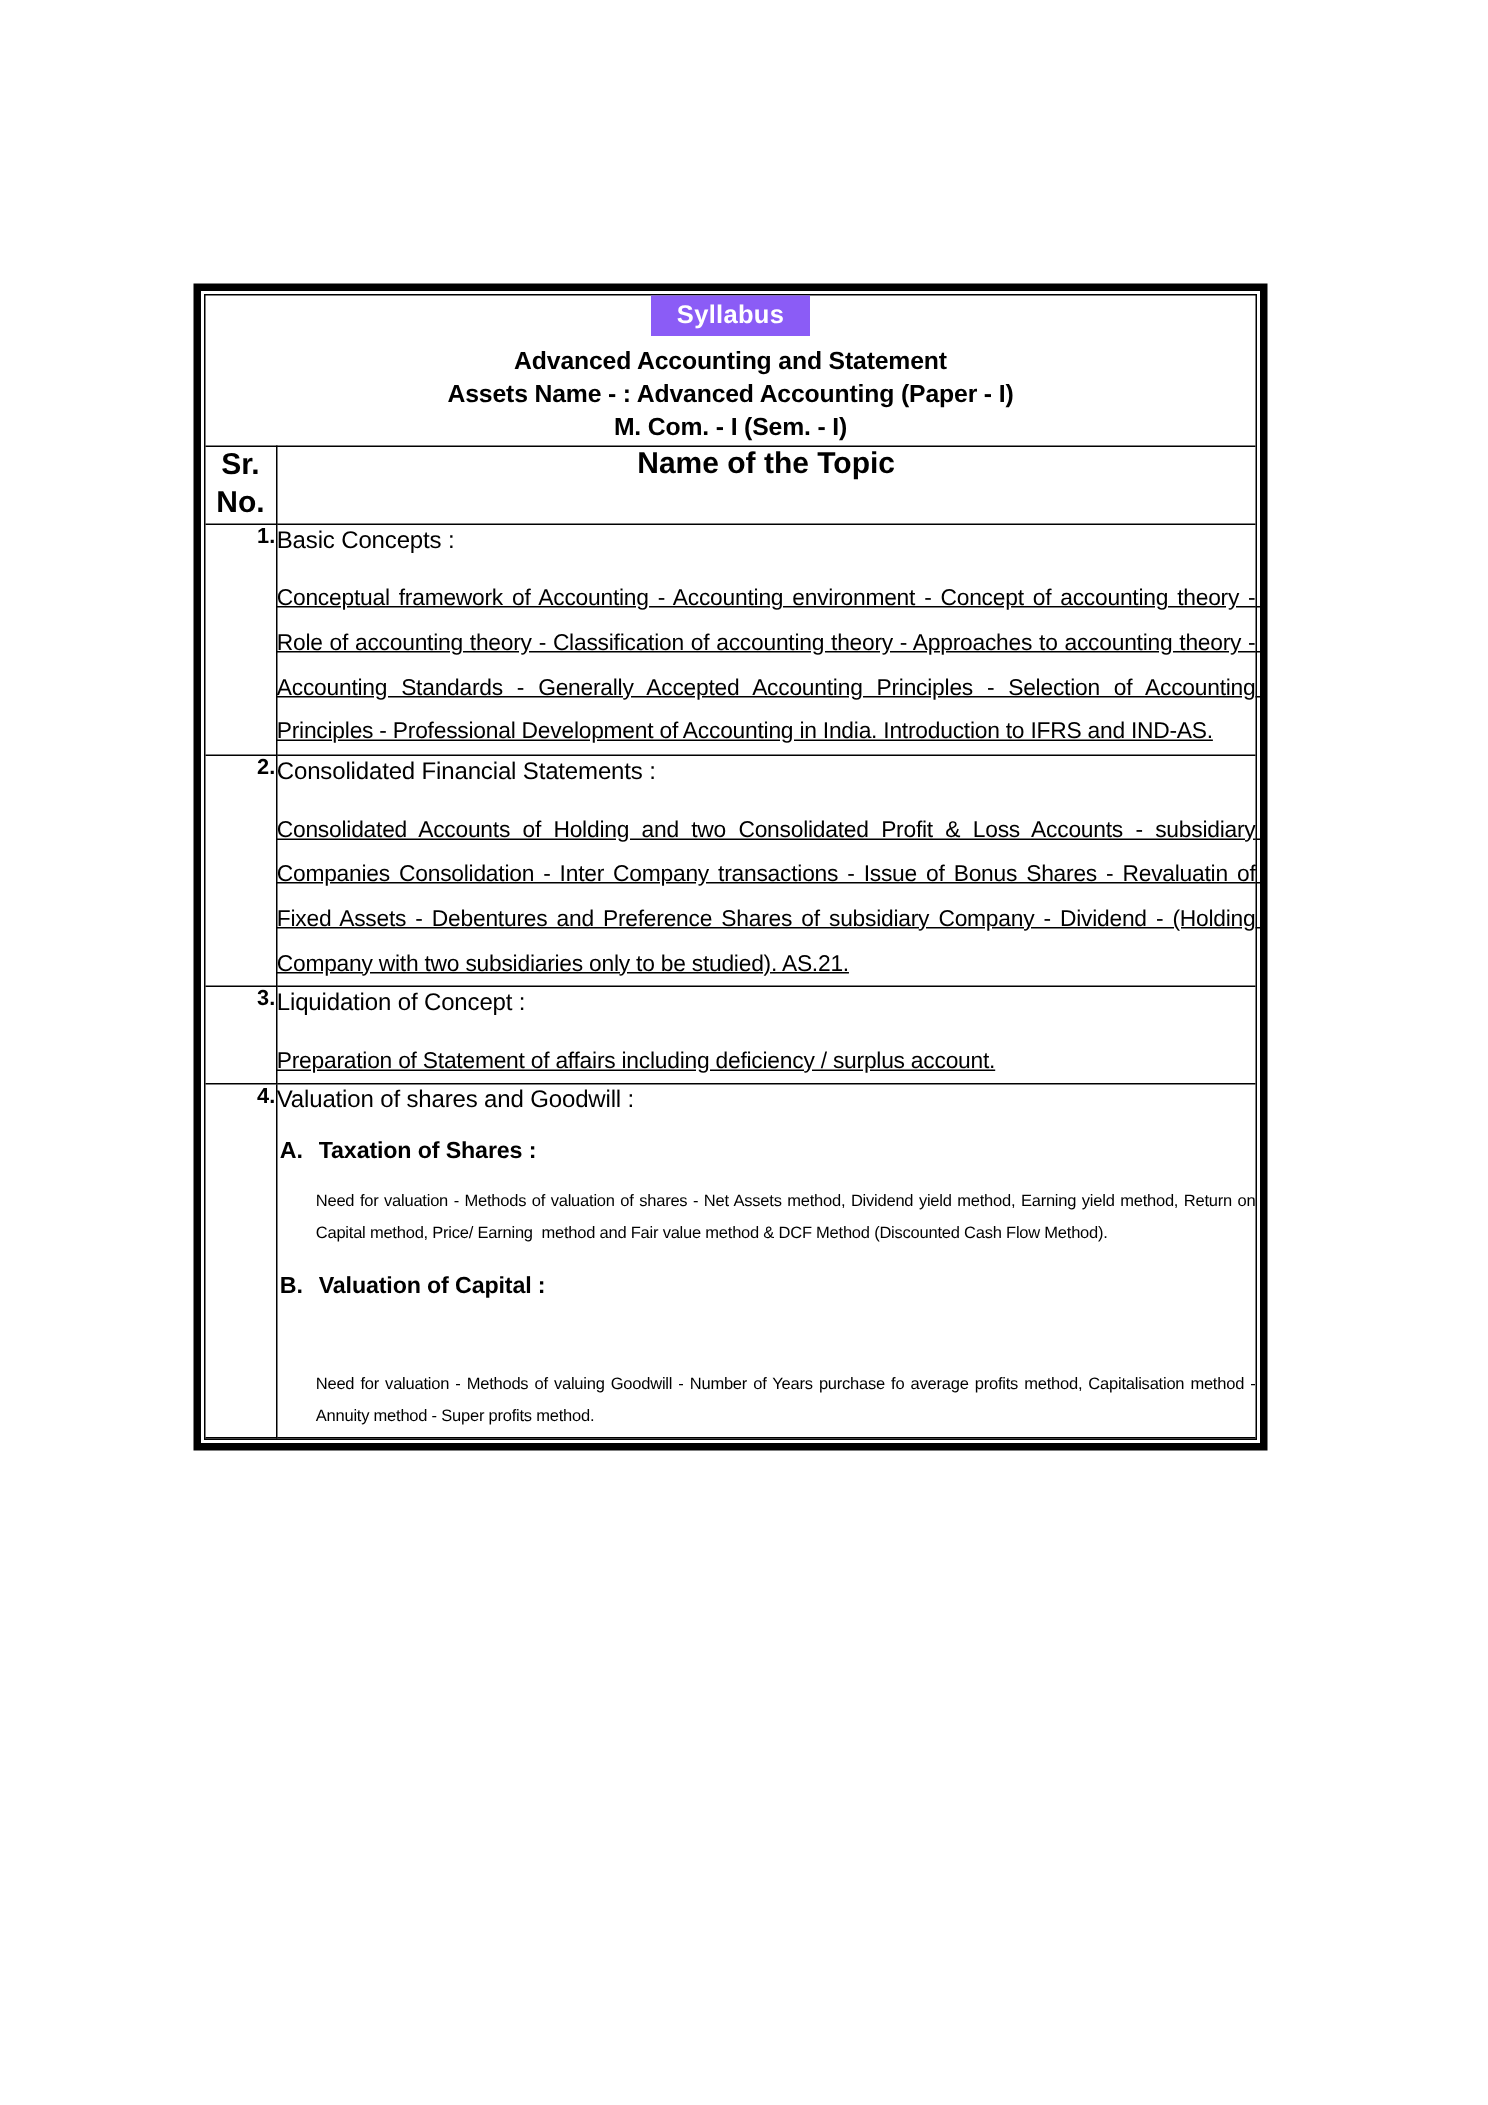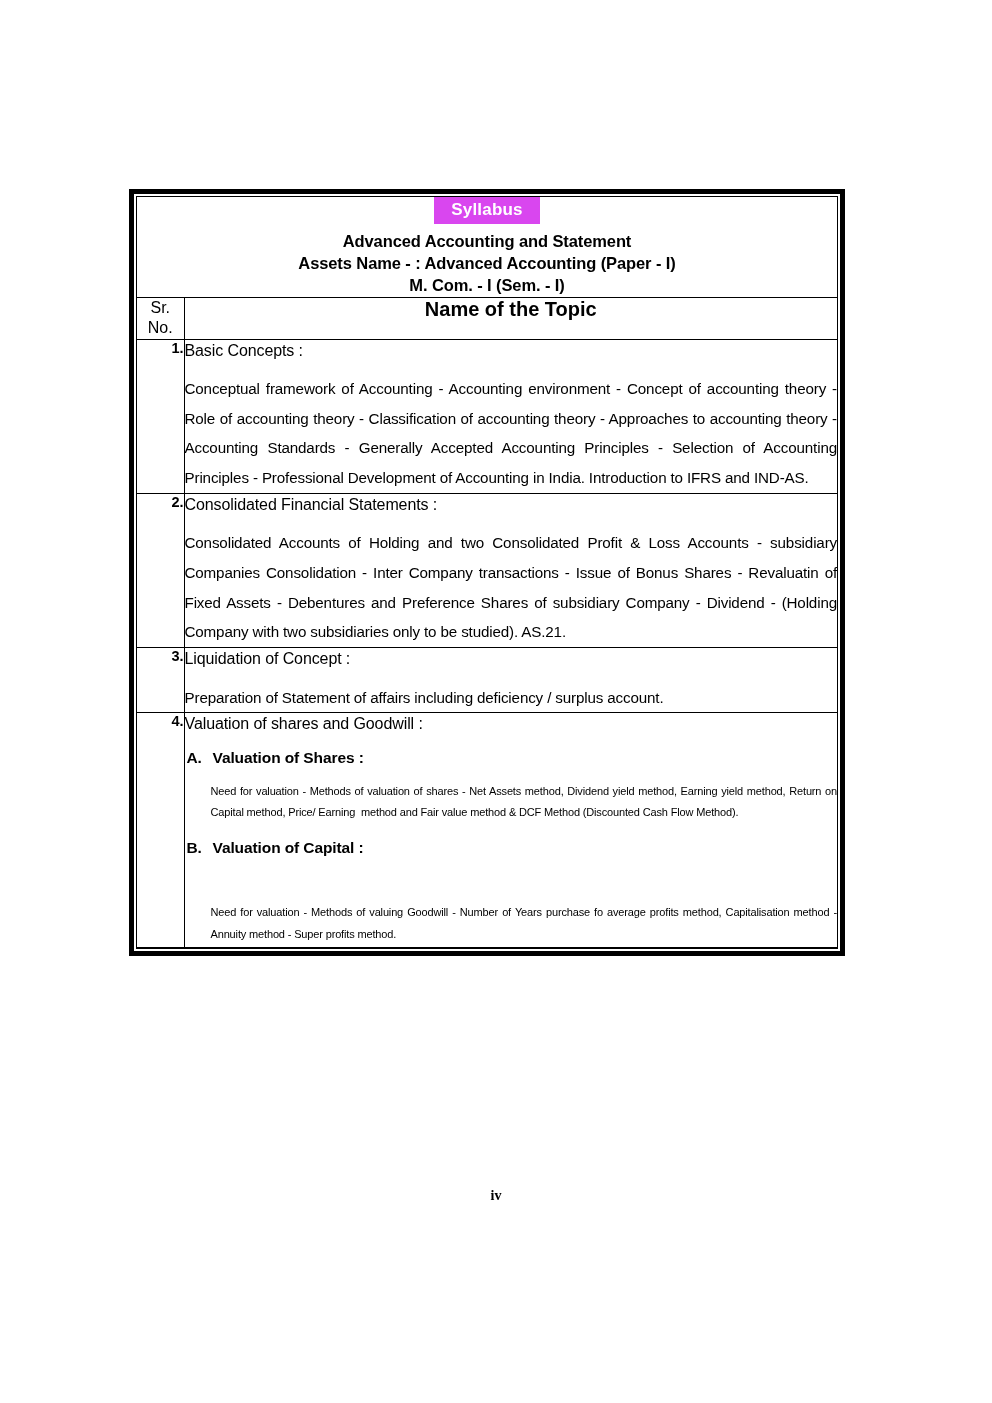"Syllabus" .badge { background: #d946ef -> #8b5cf6 }
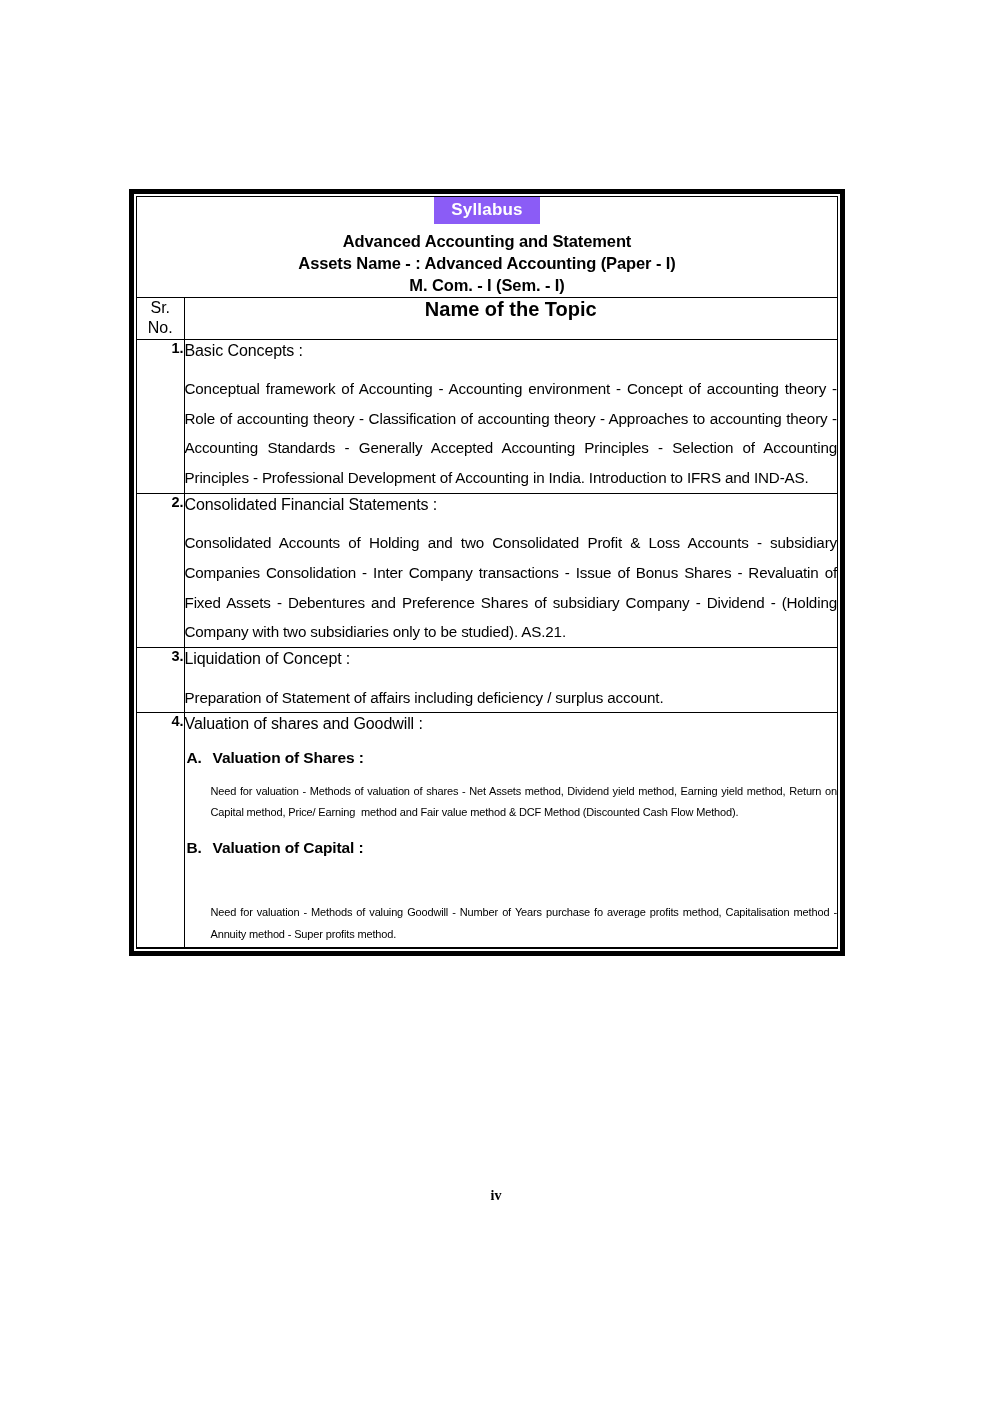"Sr." .hdr-sr { font-size: 16px -> 20px; font-weight: normal -> bold }
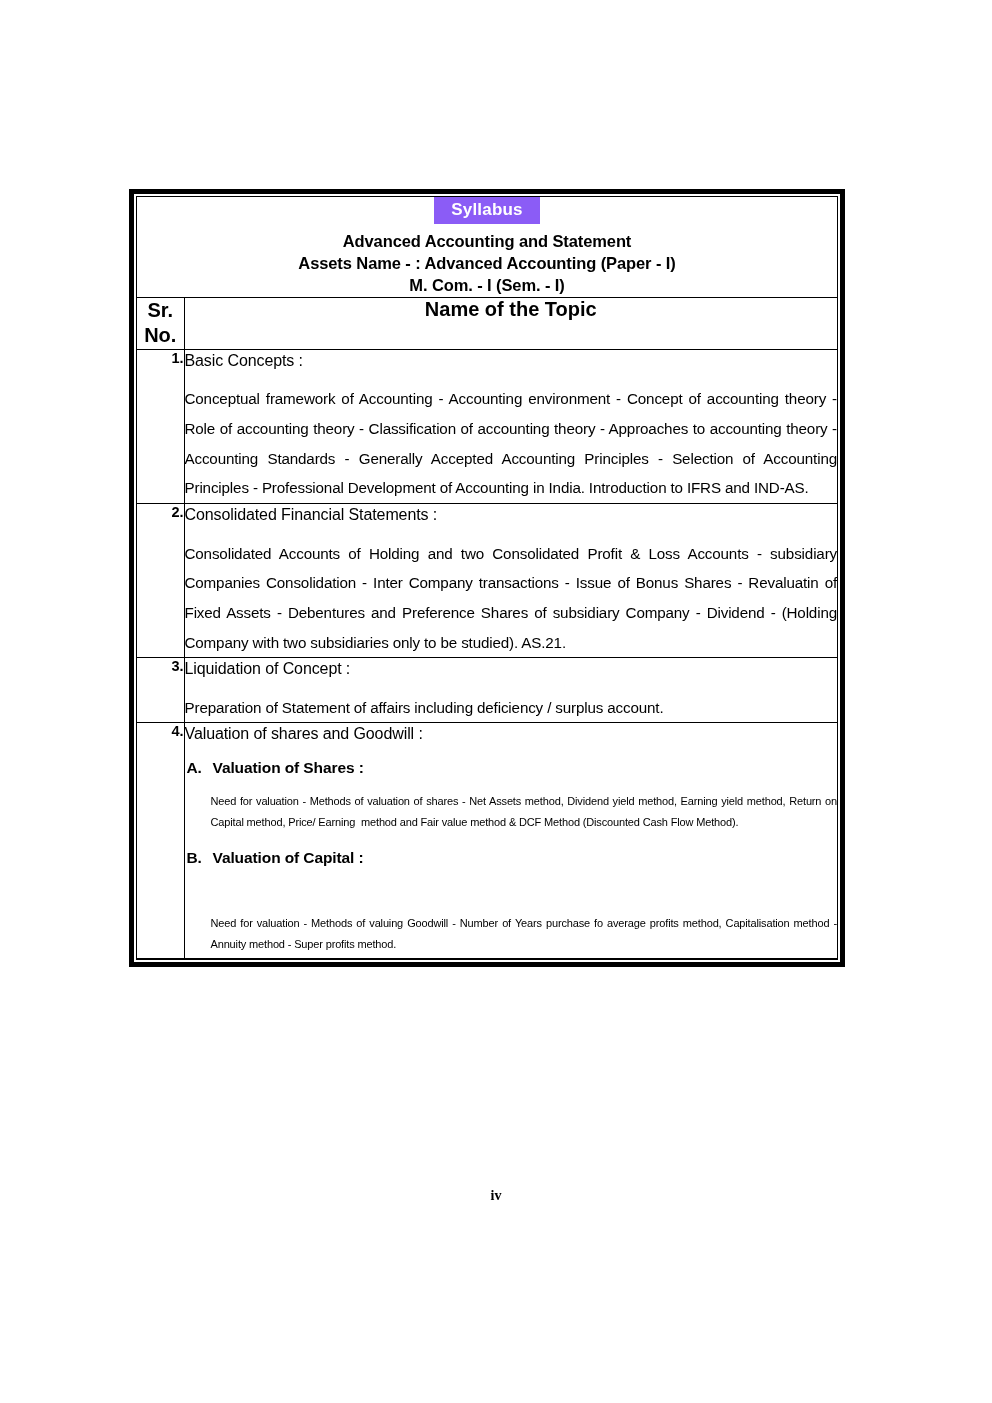"Conceptual framework of Accounting -" .topic-body.last { text-decoration: none -> underline }
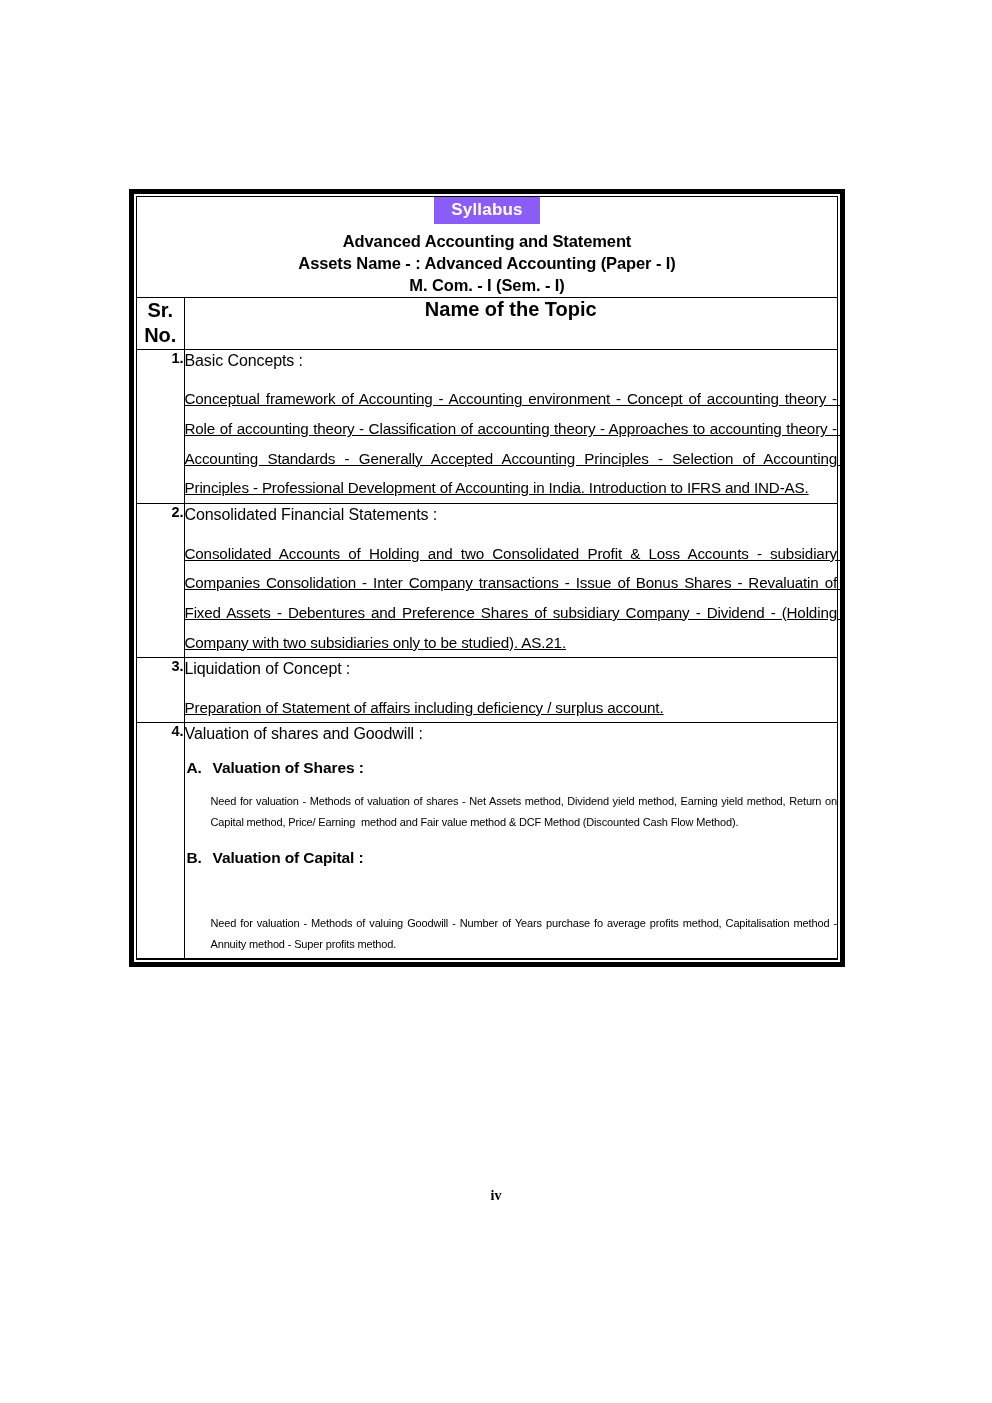"Valuation of Shares :" span { text: Valuation -> Taxation }
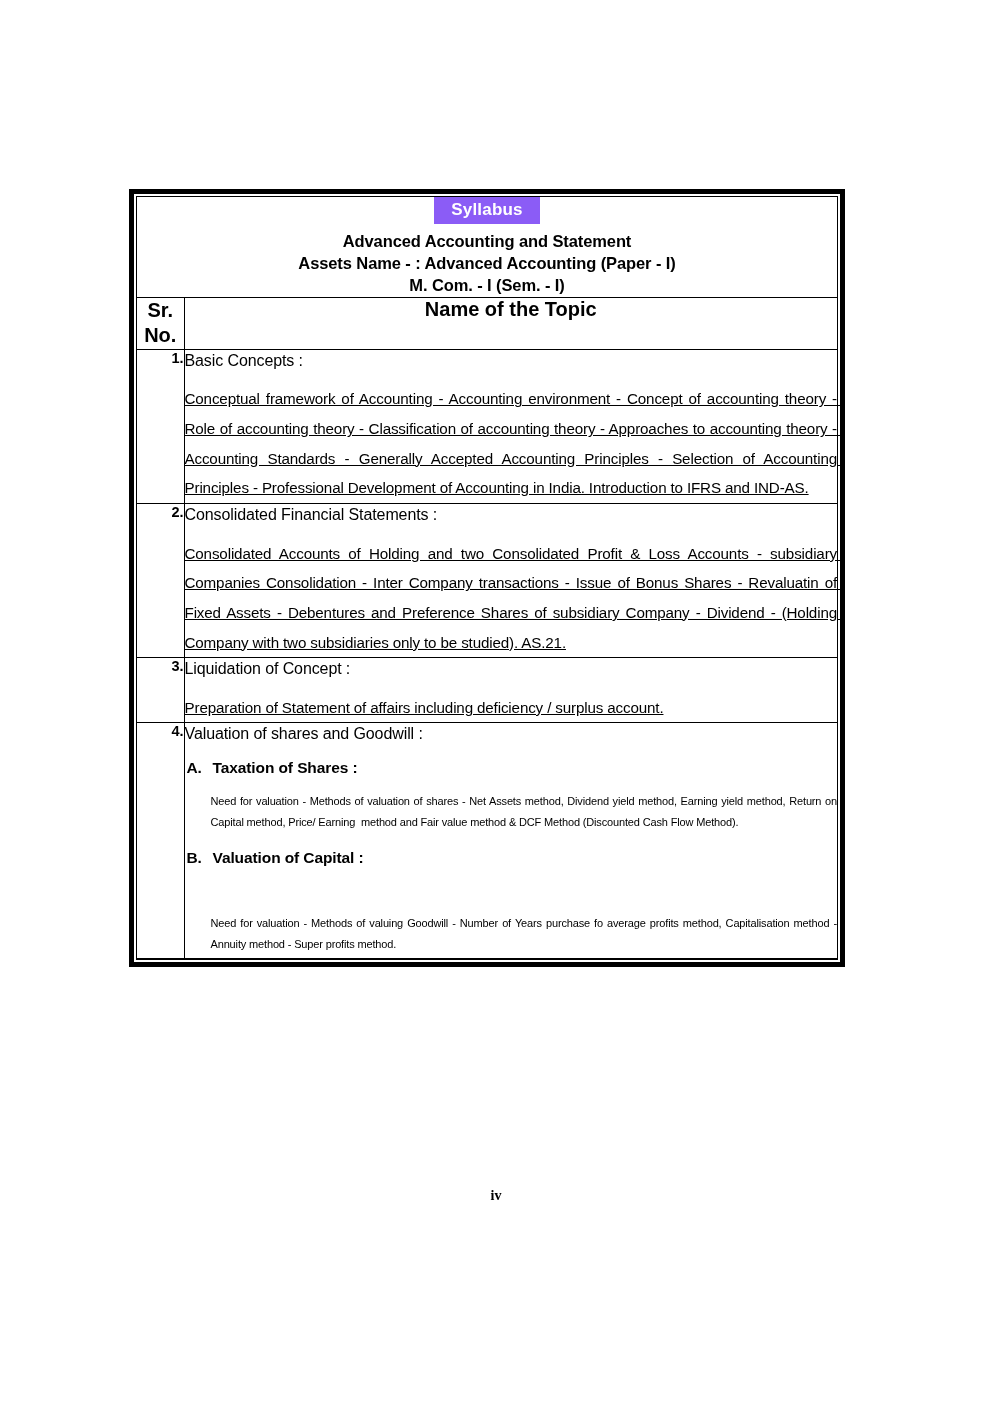"iv" div.footer { html: <div>iv</div> -> none }
